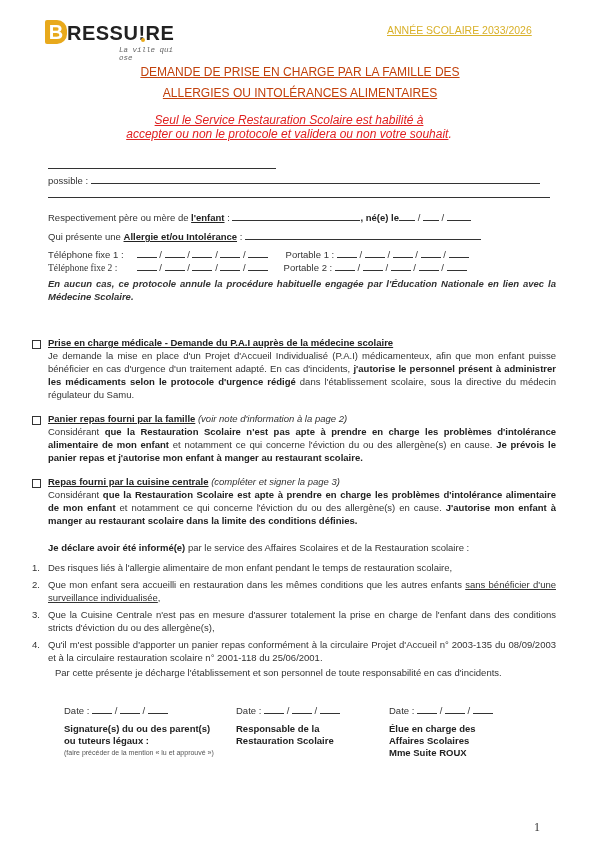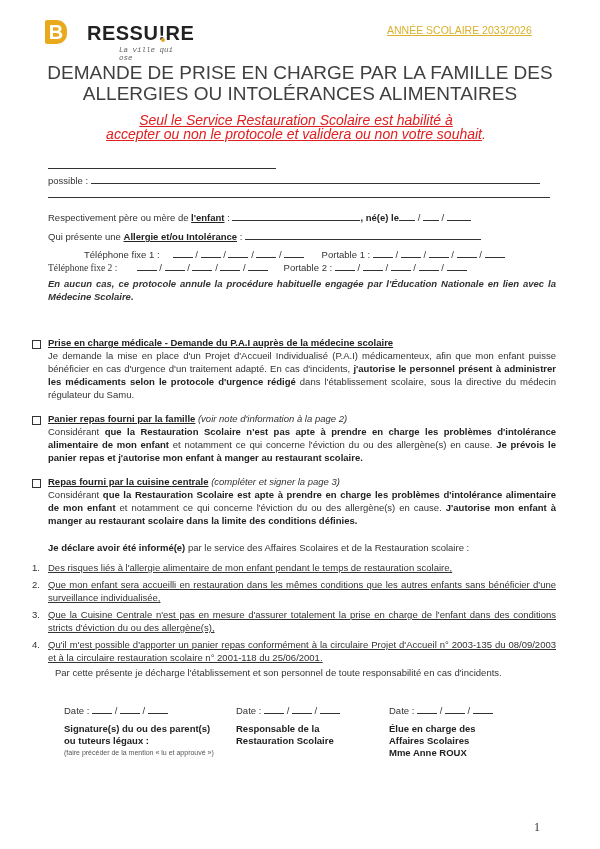"RESSU!RE" .logo-word { padding-left: 20px -> none }
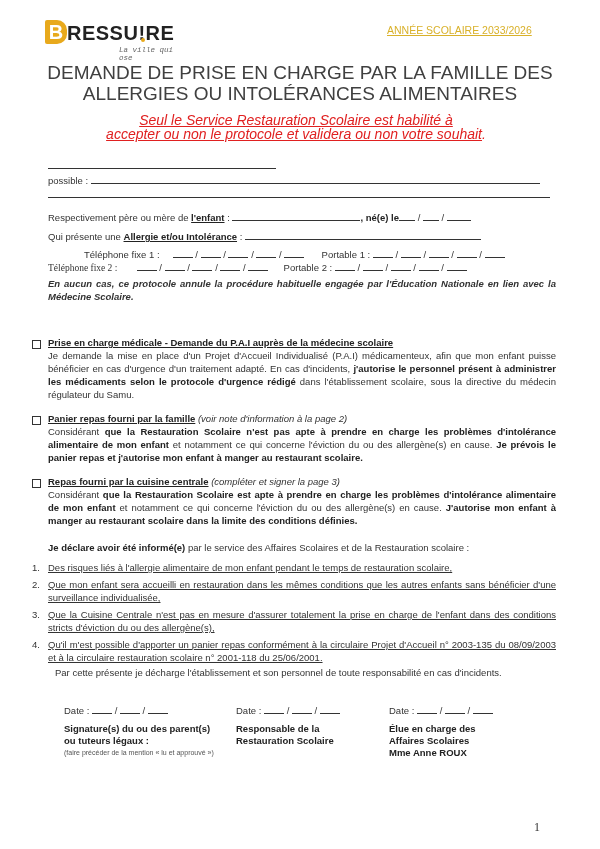"DEMANDE DE PRISE EN CHARGE" .title { color: #404040 -> #c2410c; font-size: 19px -> 12px; text-decoration: none -> underline }
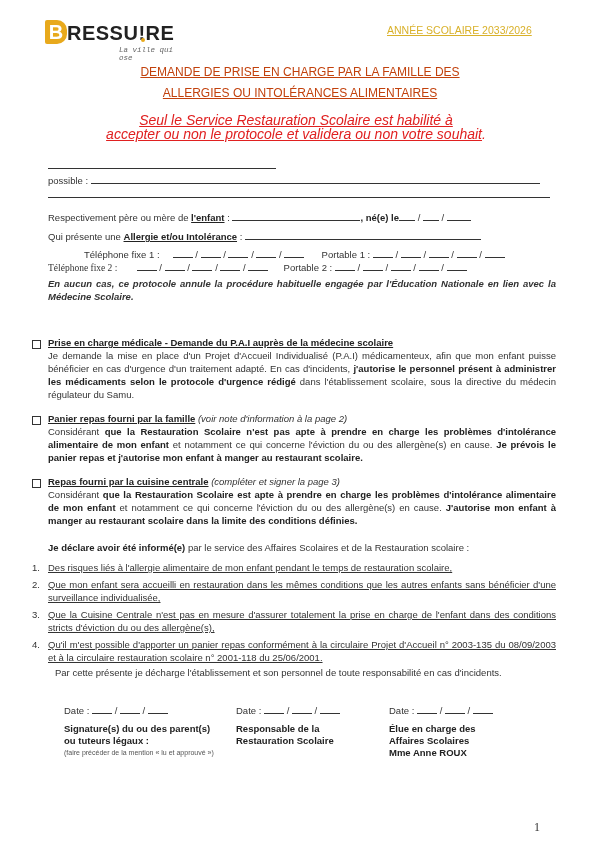"Seul le Service Restauration Scolaire" .warning { font-size: 14px -> 12px; left: 36px -> 29px }
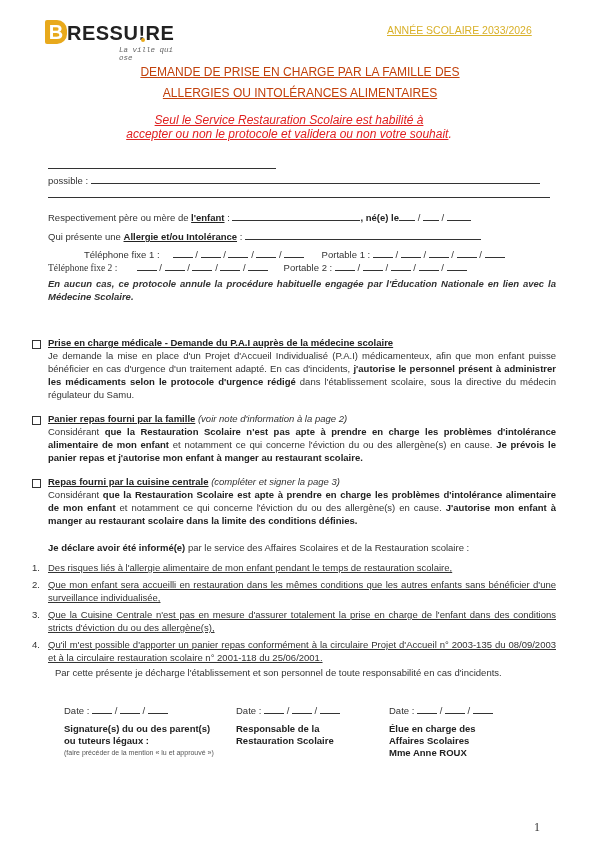"Téléphone fixe 1 :" span { margin-left: 36px -> none }
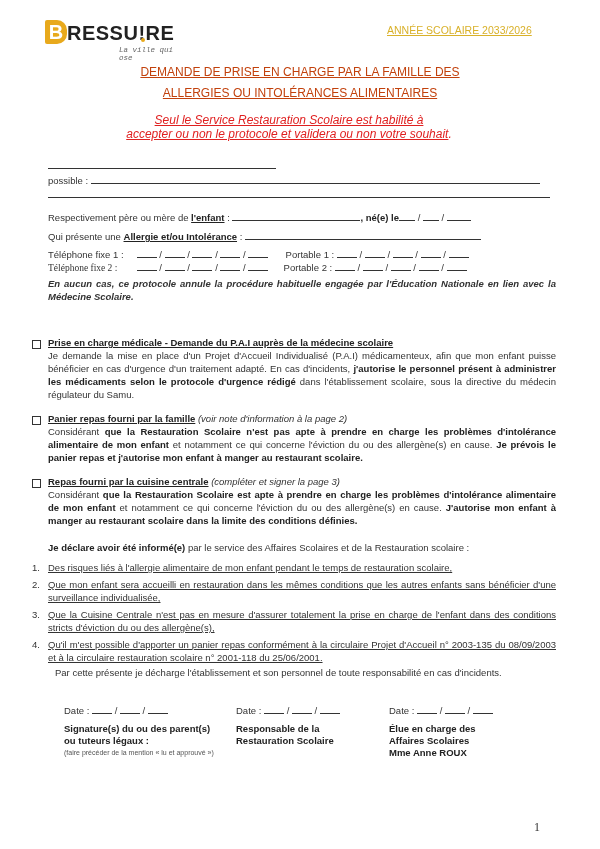"Des risques liés à l'allergie" .numlist .txt { text-decoration: underline -> none }
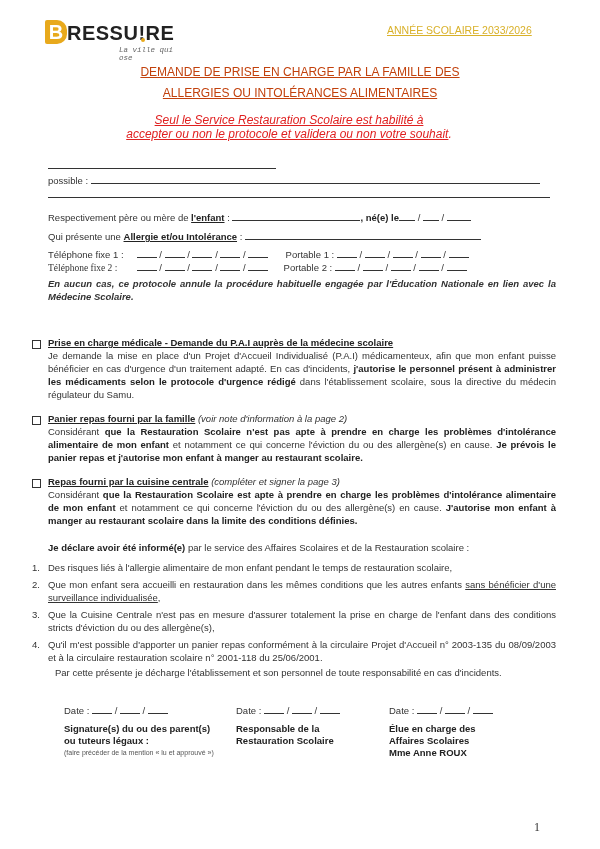"Mme Anne ROUX" div.lbl { text: Anne -> Suite }
